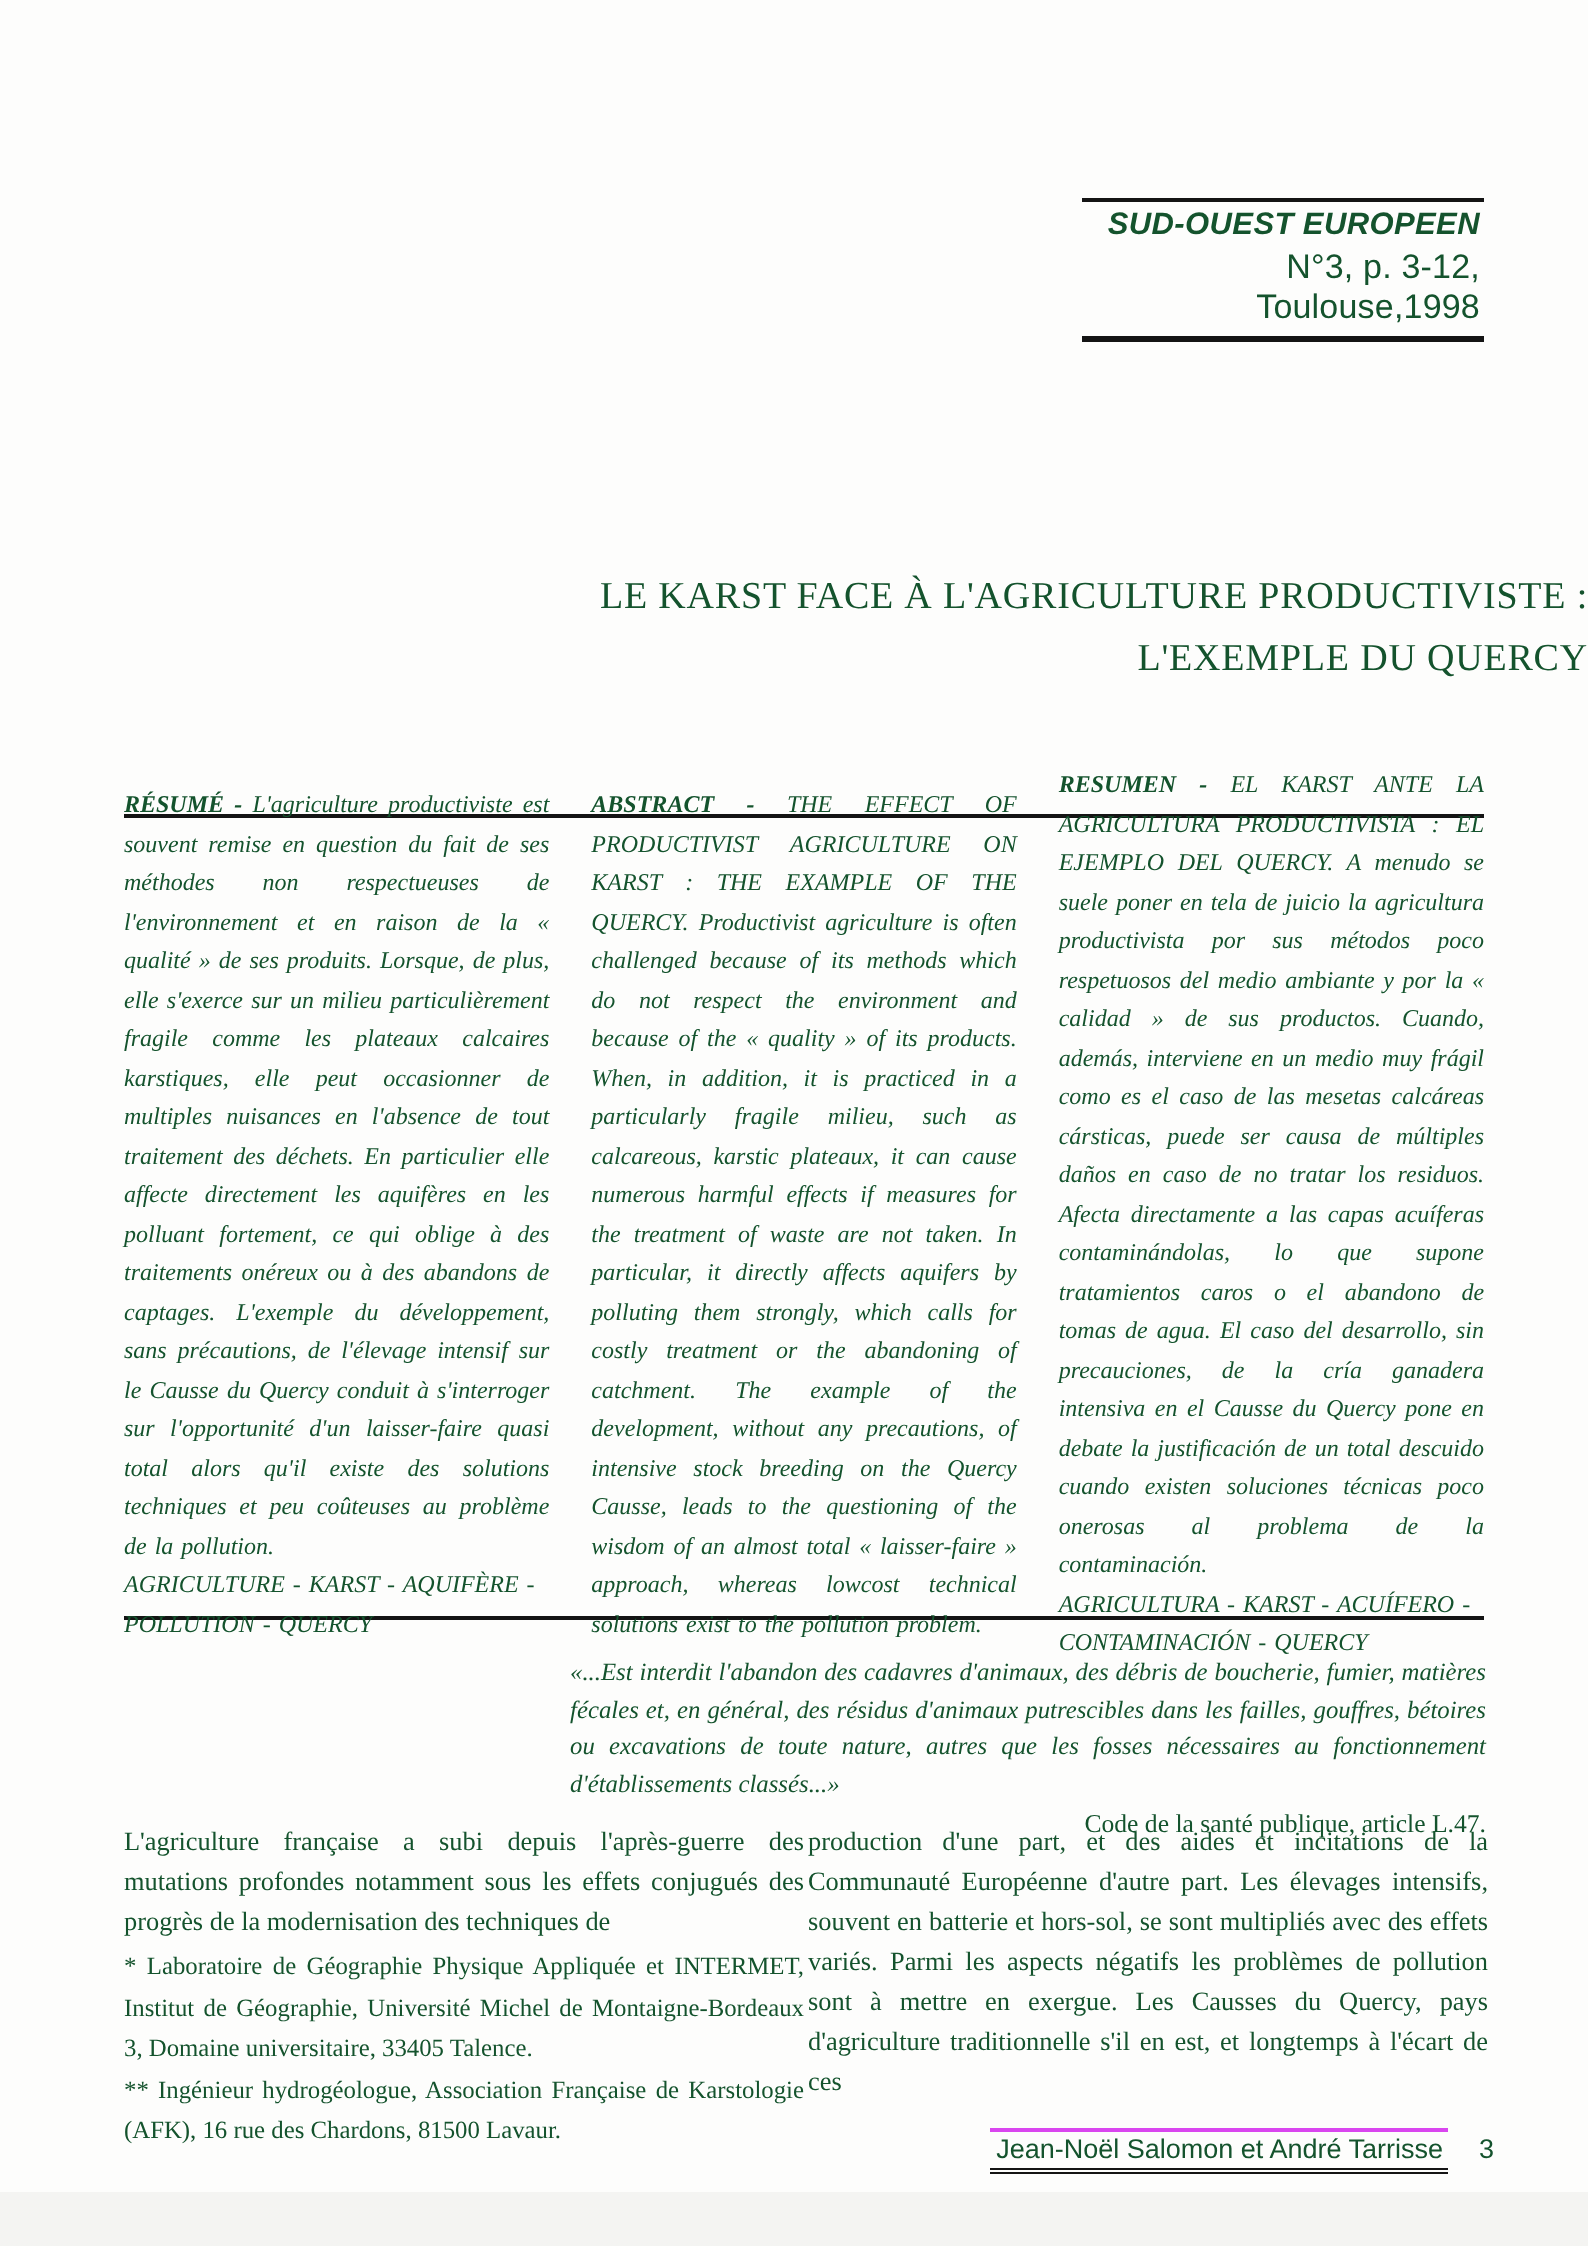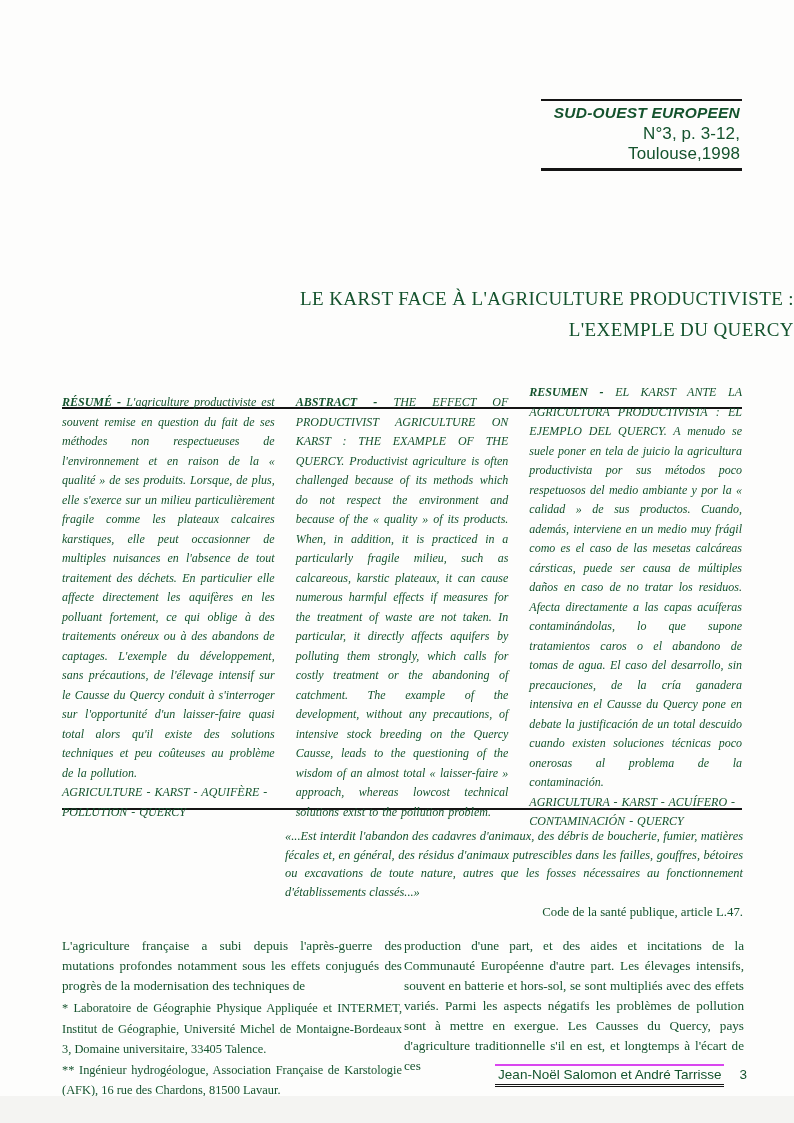"L'agriculture française a subi depuis" .main-col { margin-top: 25px -> none }
